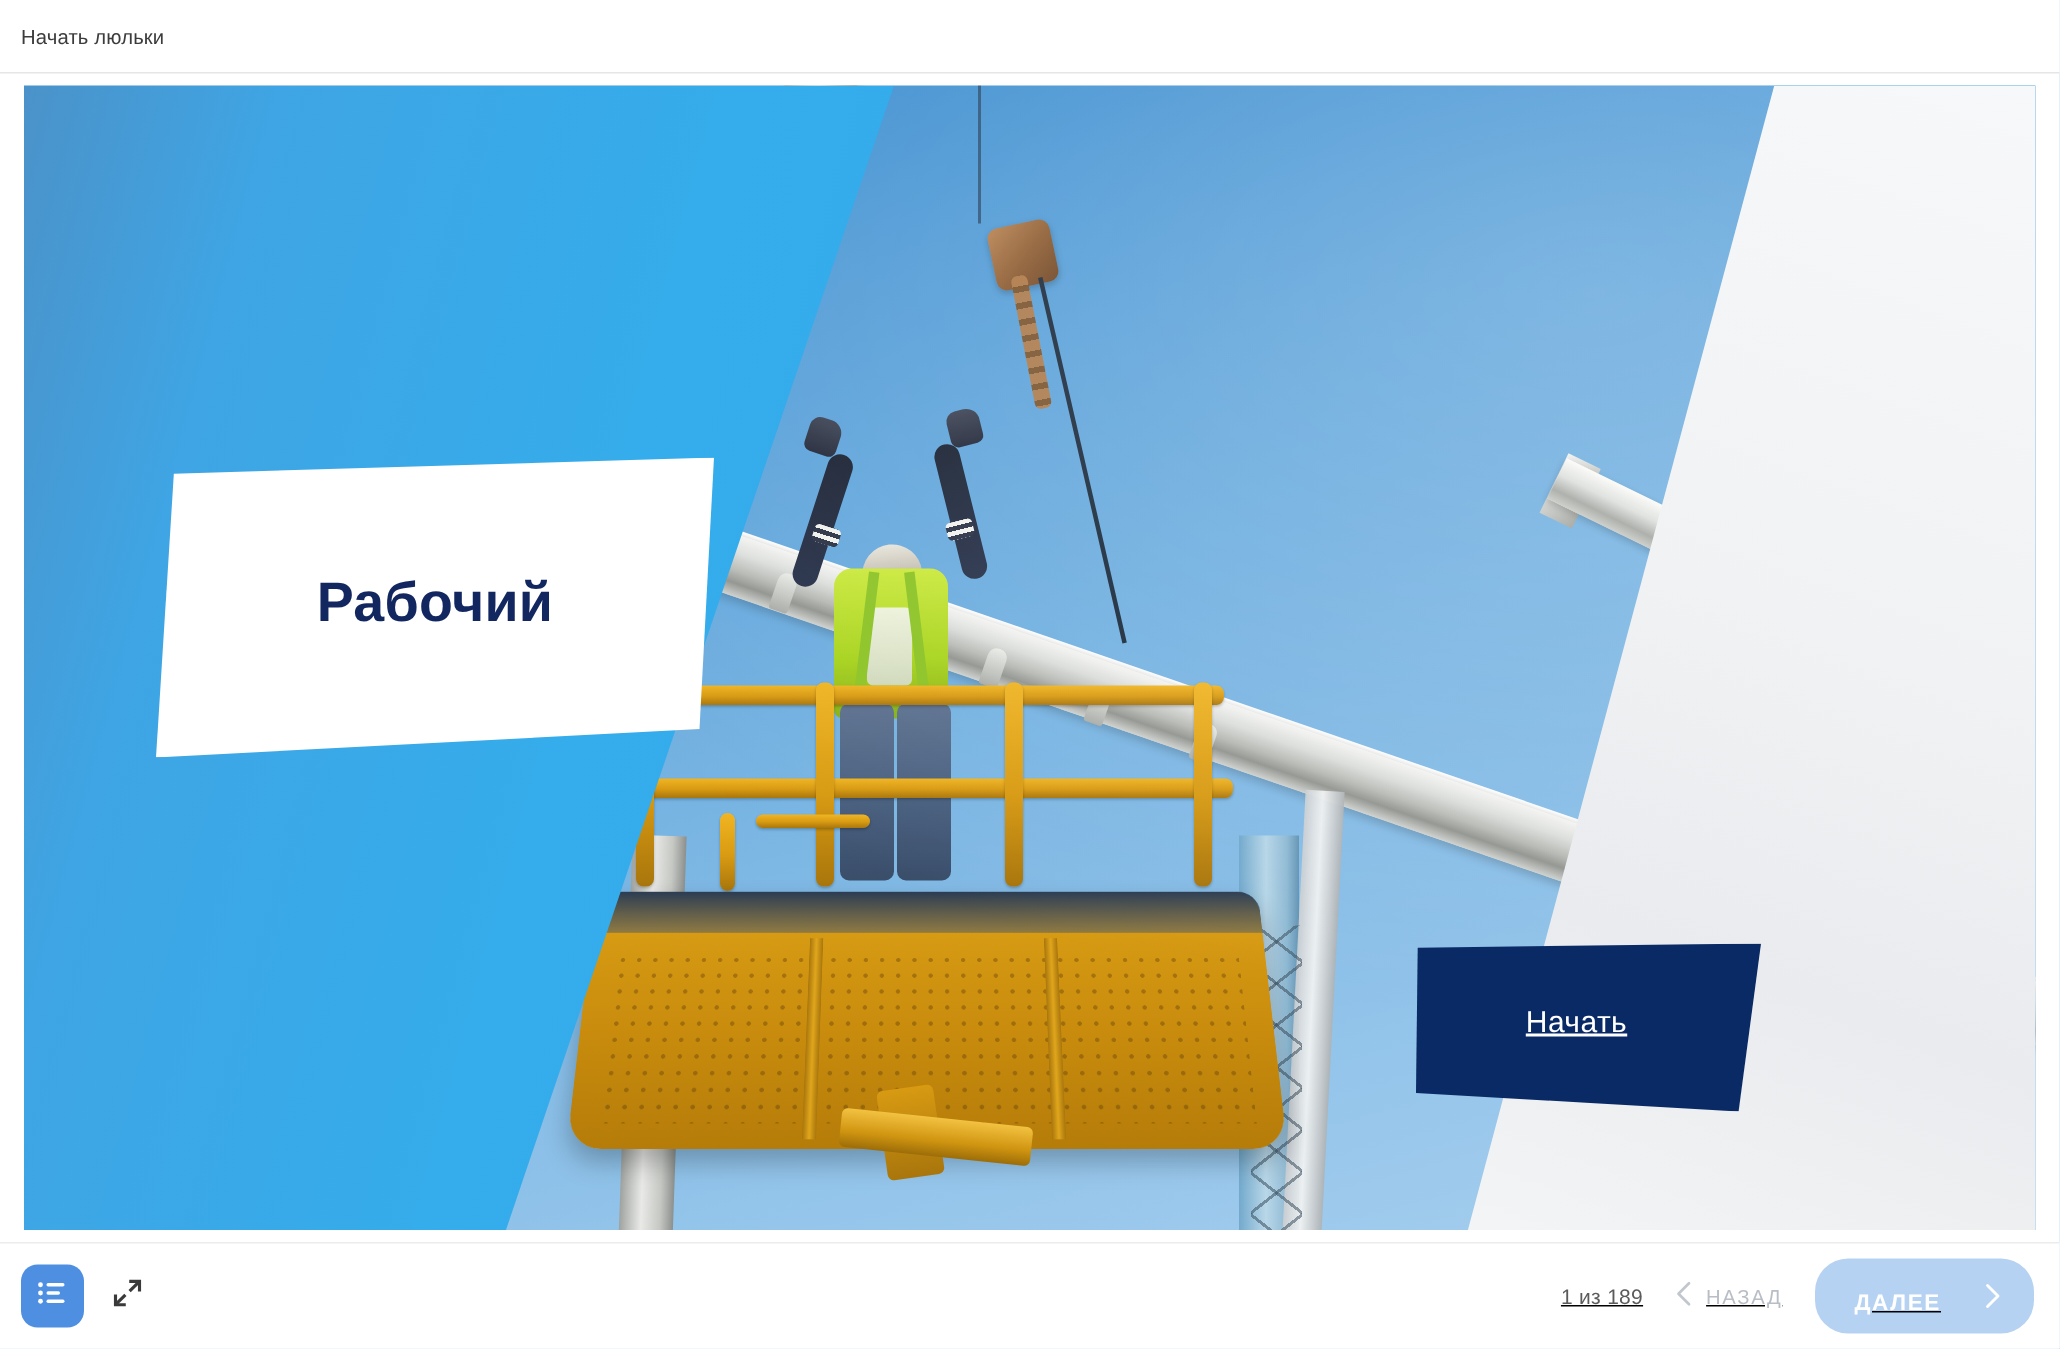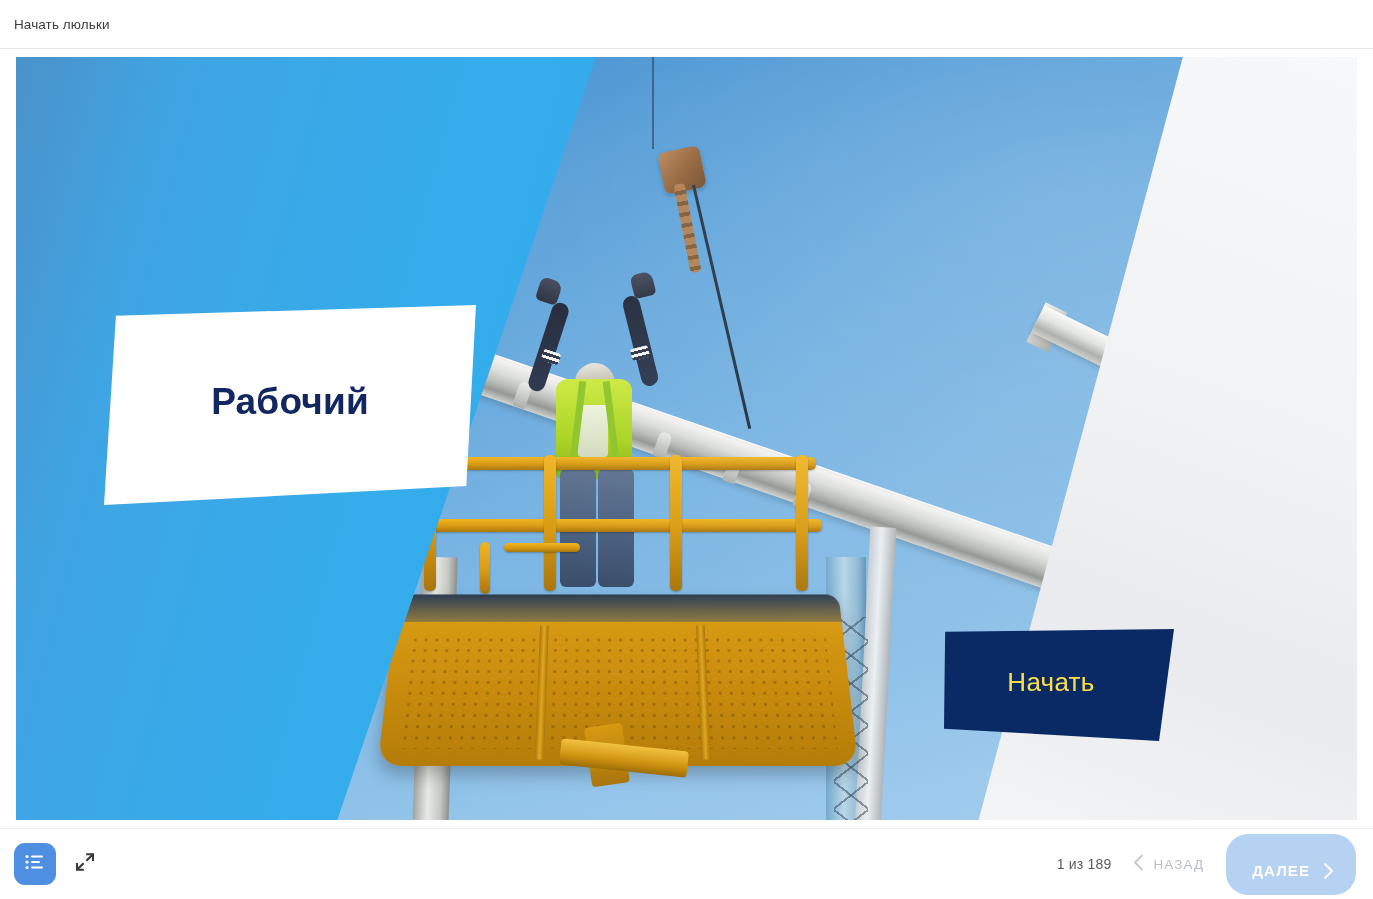"Начать" .start-btn-text { color: #fde047 -> #ffffff; font-size: 26px -> 20px; text-decoration: none -> underline }
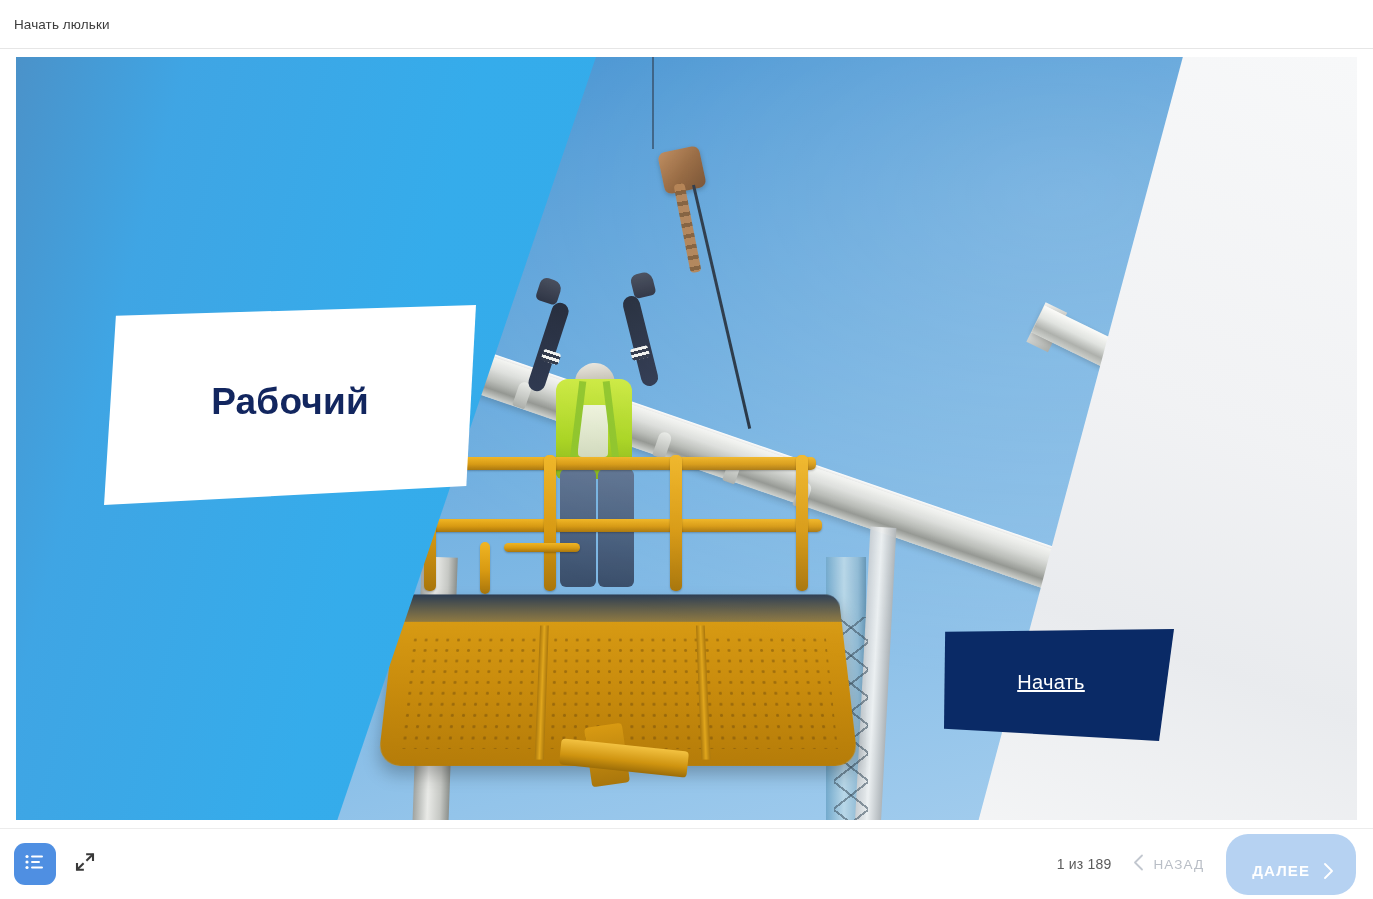"1 из 189" .tb-right { text-decoration: none -> underline }
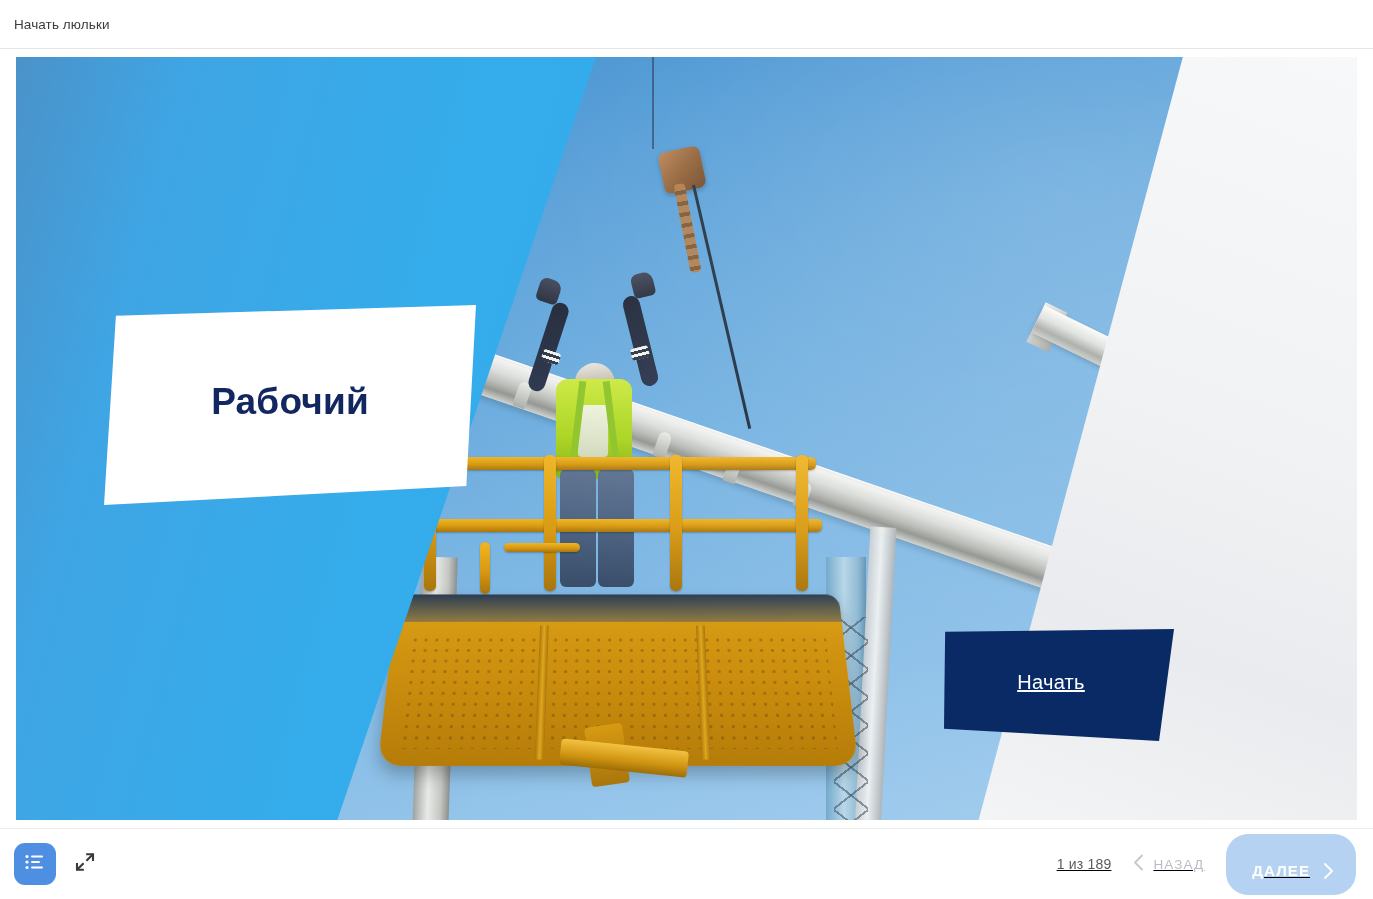"ДАЛЕЕ" .next-btn { align-items: flex-start -> flex-end; gap: 12px -> 28px; padding: 28px 22px 12px 26px -> 16px 22px 12px 26px }
